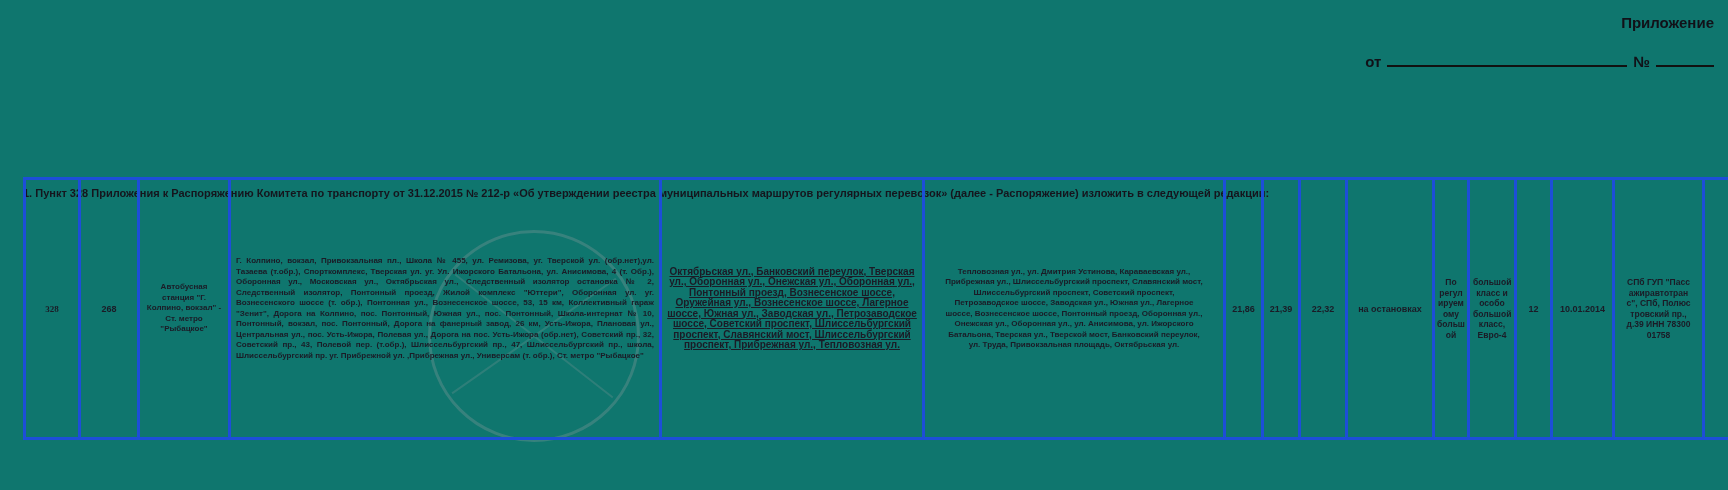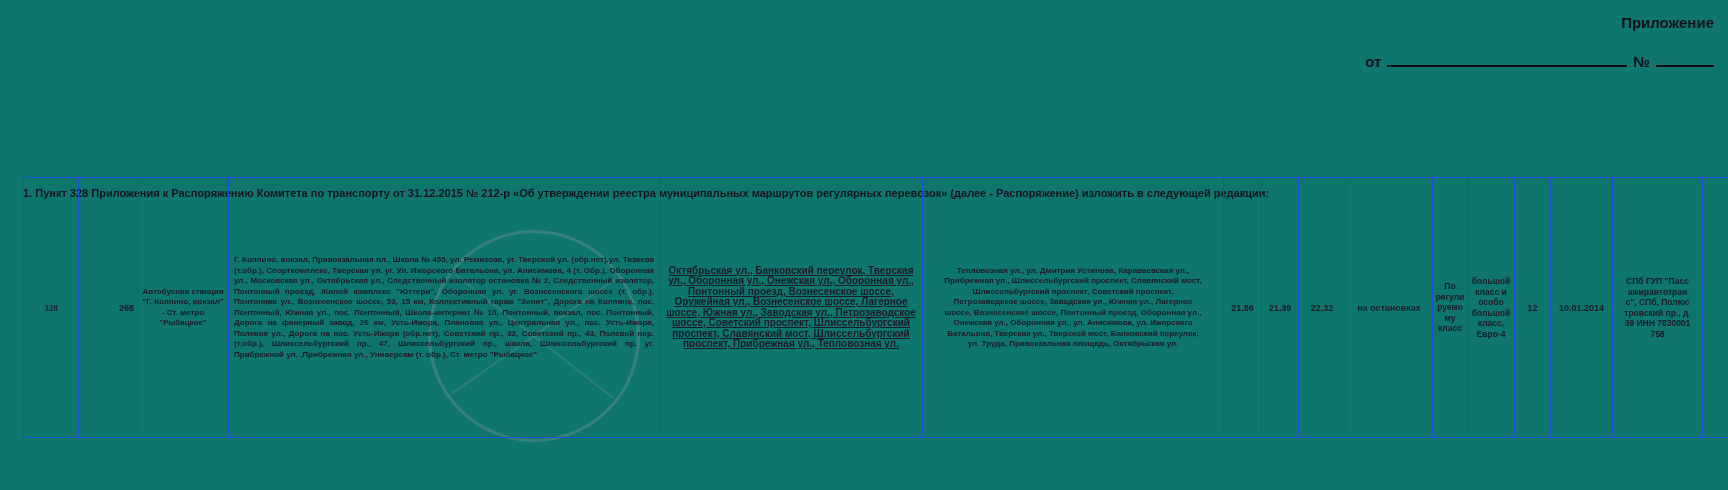"Г. Колпино, вокзал, Привокзальная пл.," td { border: 1px solid #1d4ed8 -> 3px solid #1d4ed8 }
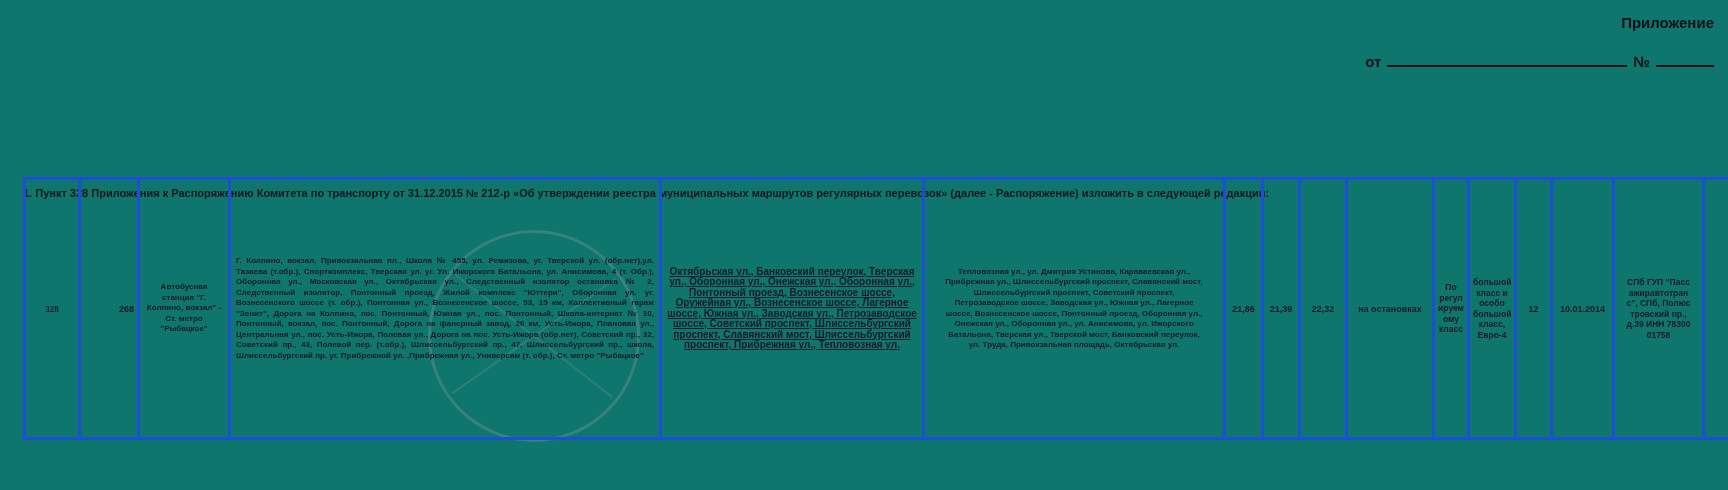"По регулируемому класс" td.c11 { text: класс -> большой }
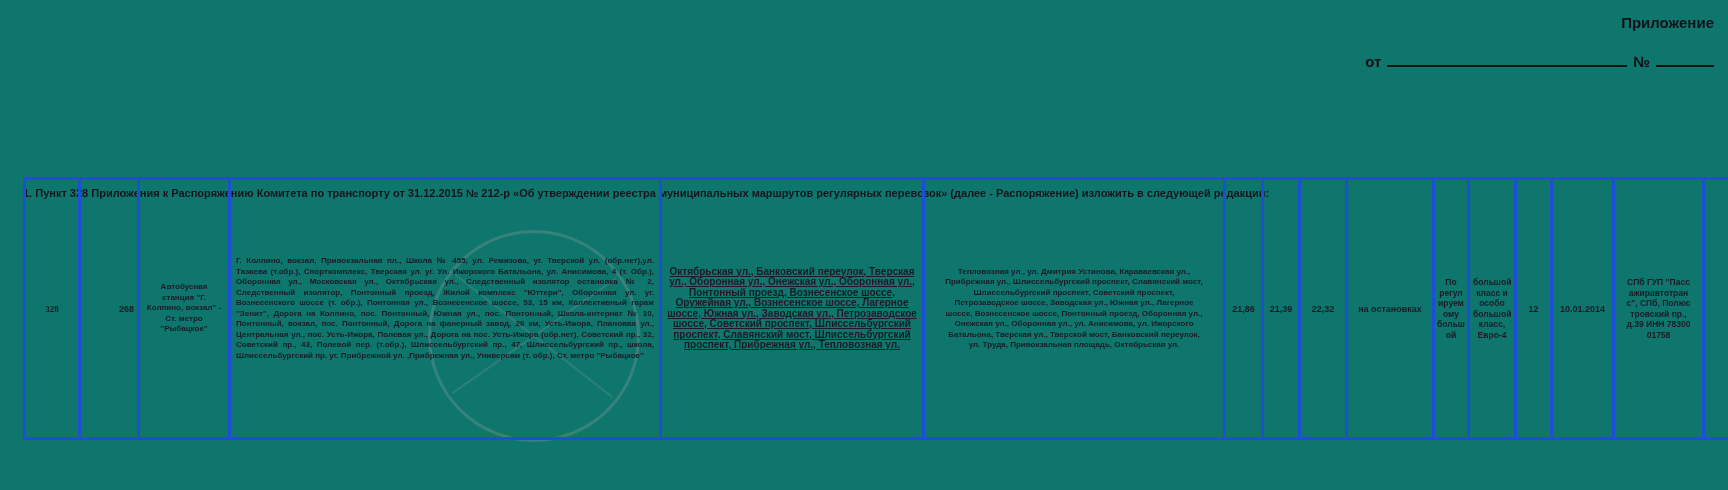"268" .c2 { text-align: right -> none }
